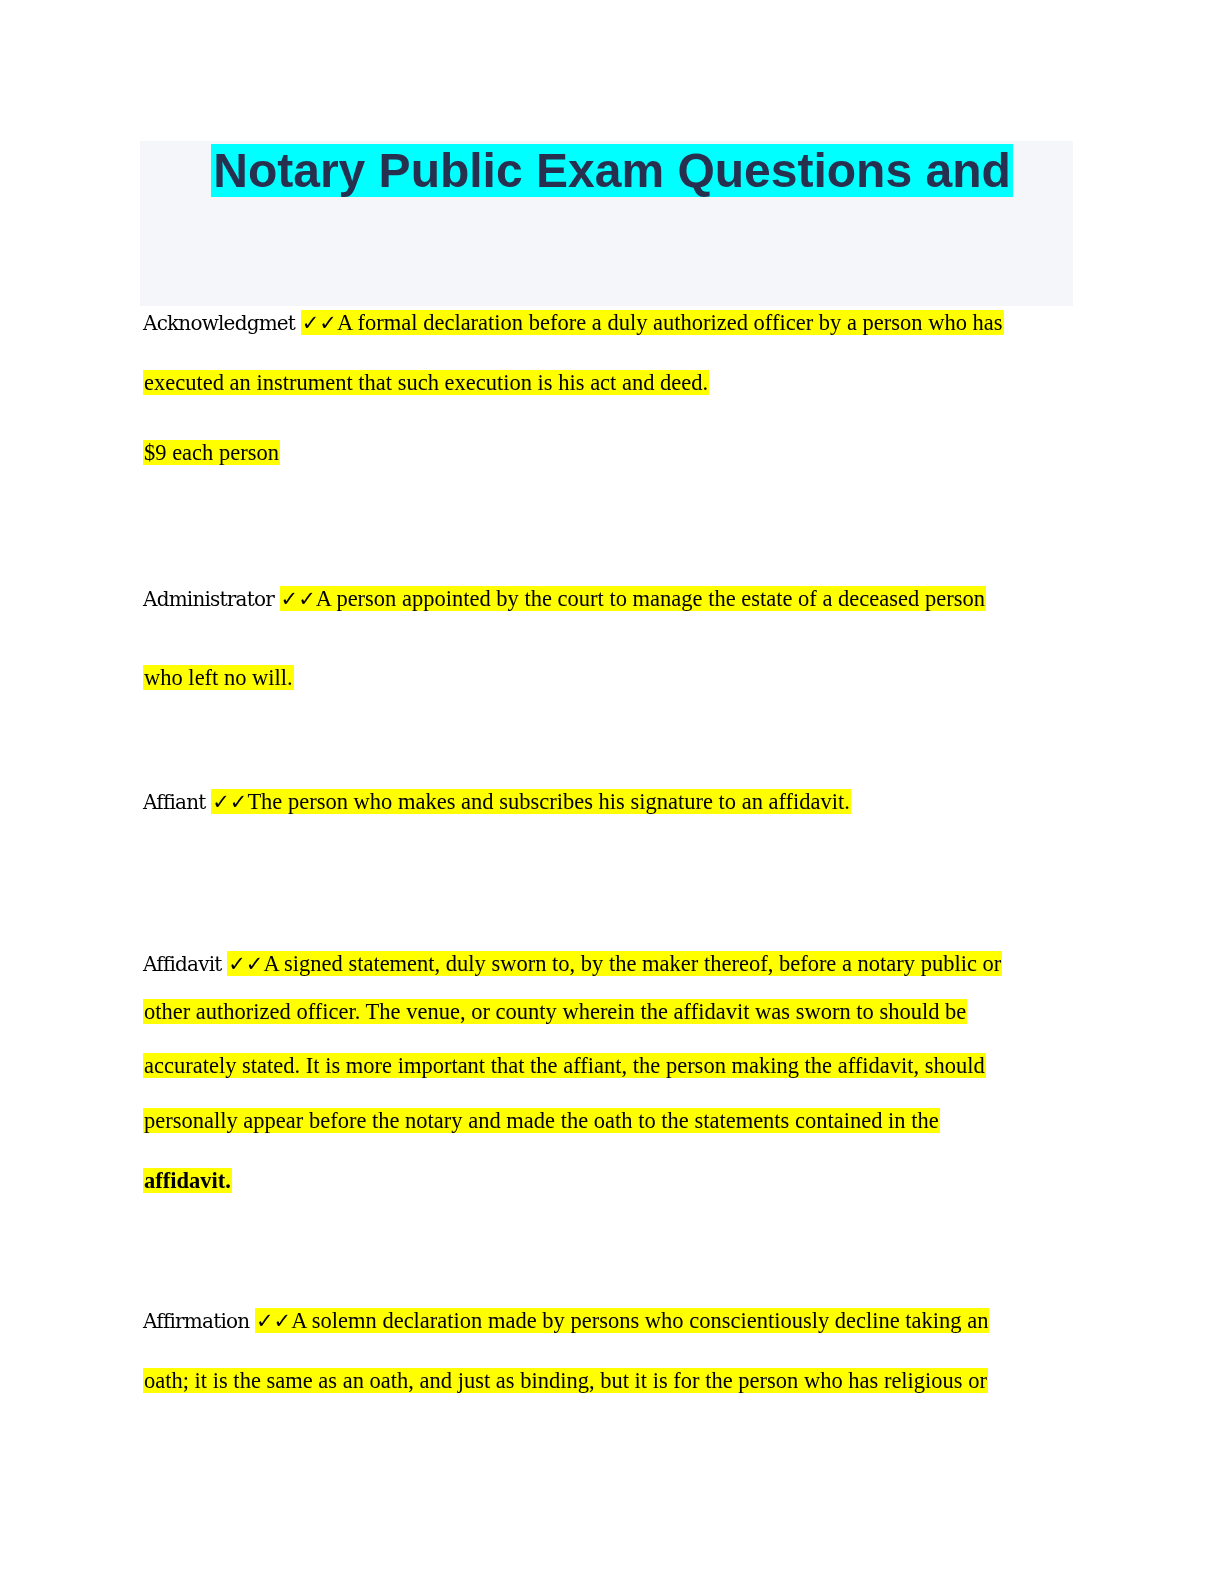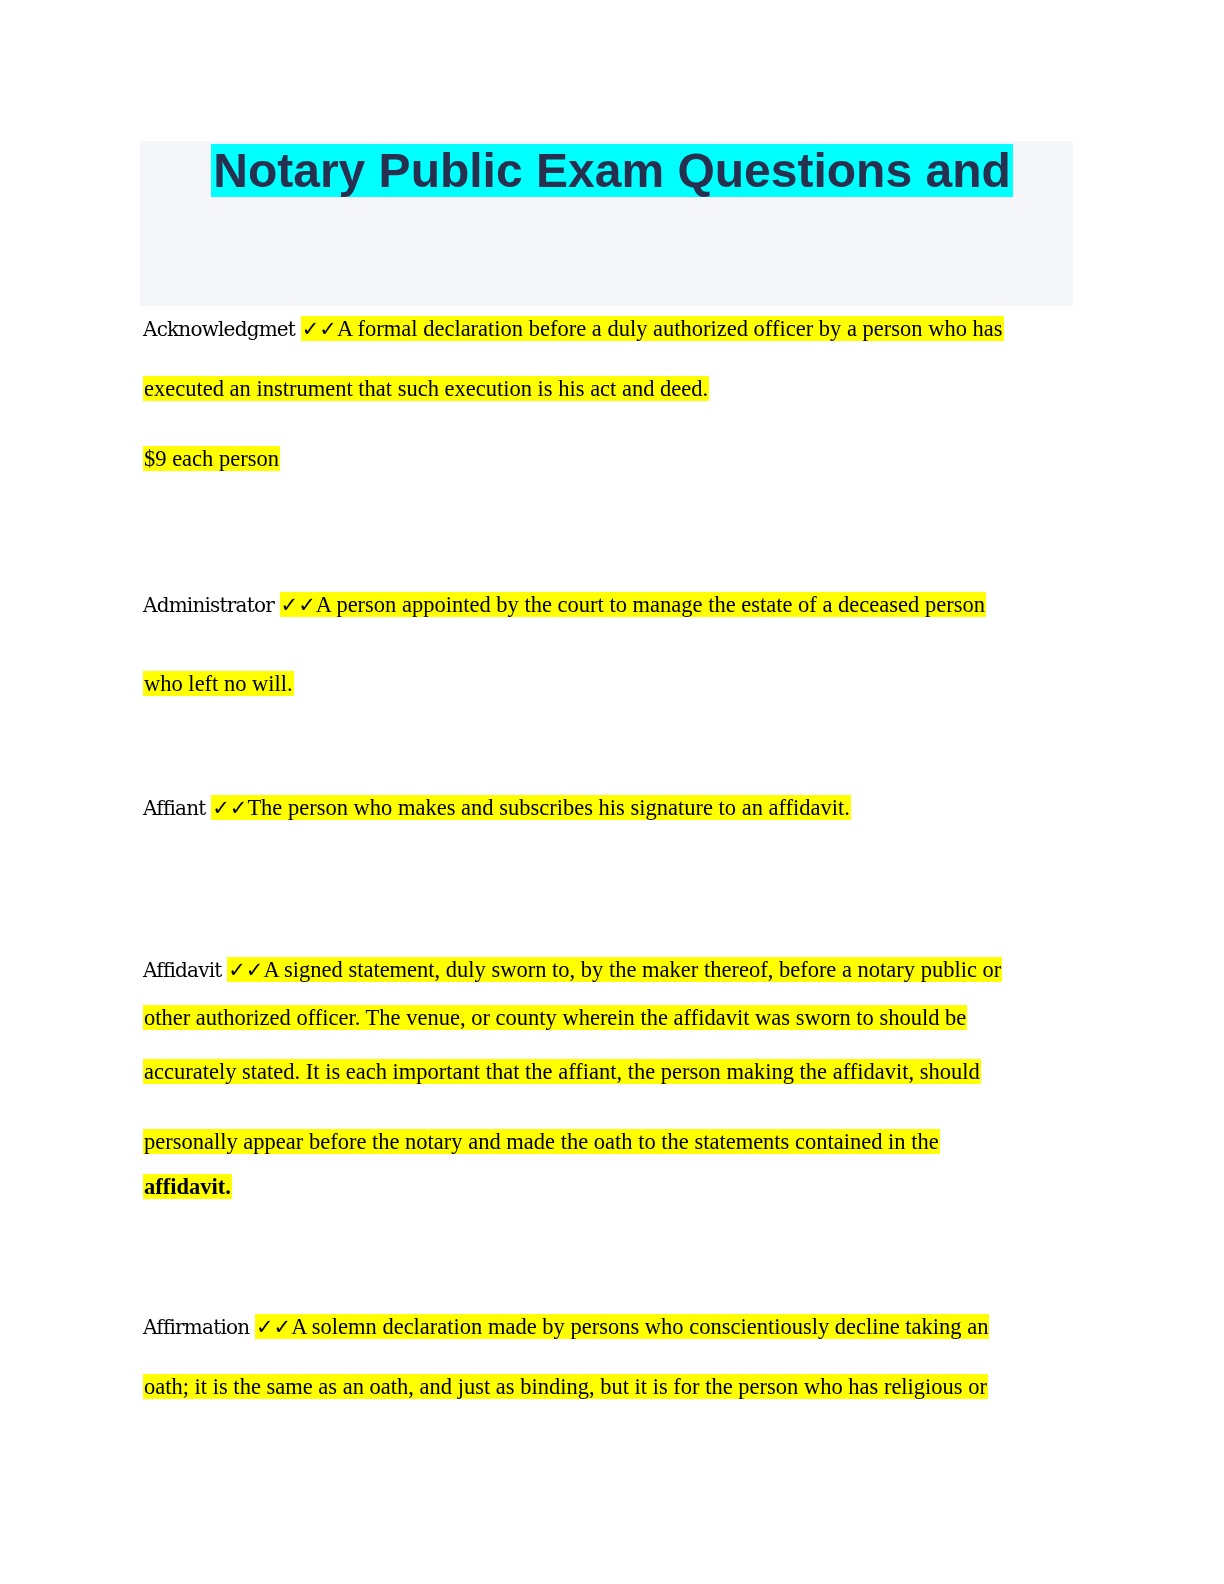"Acknowledgmet ✓✓A formal declaration" .line { line-height: 44px -> 32px }
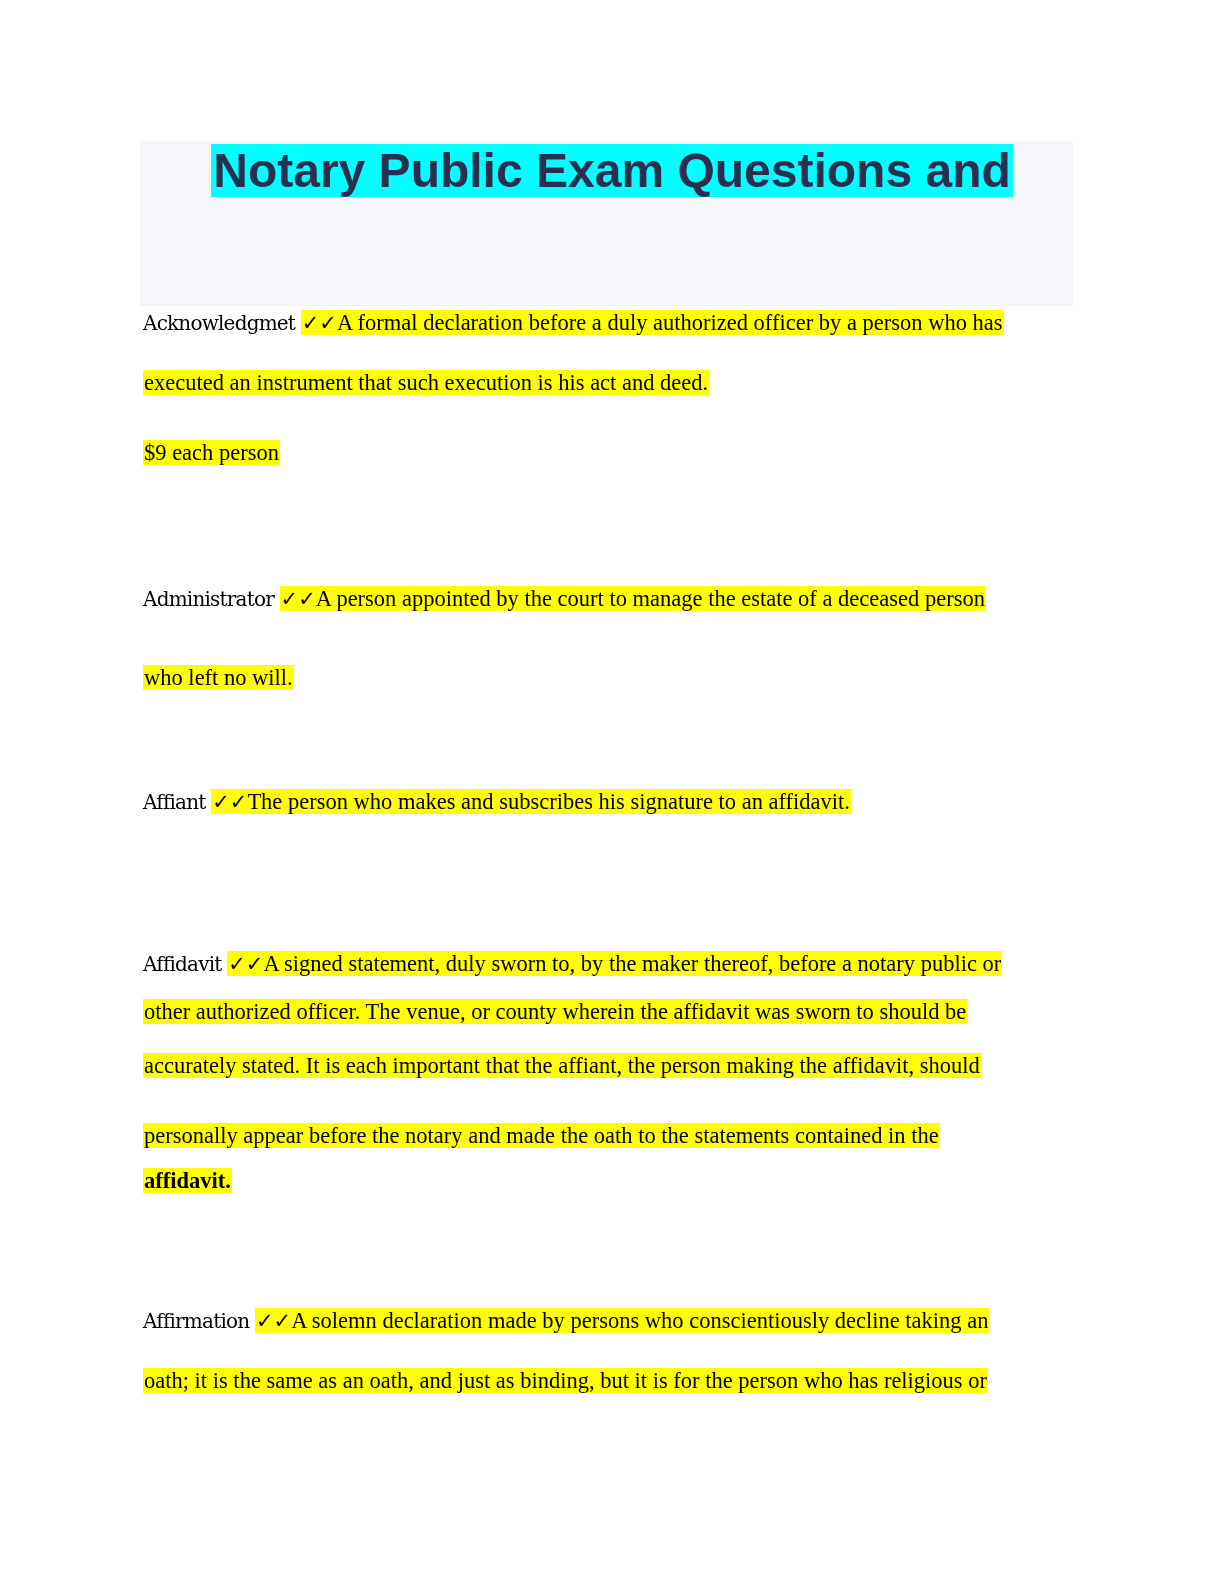"accurately stated. It is each" span.hl { text: each -> more }
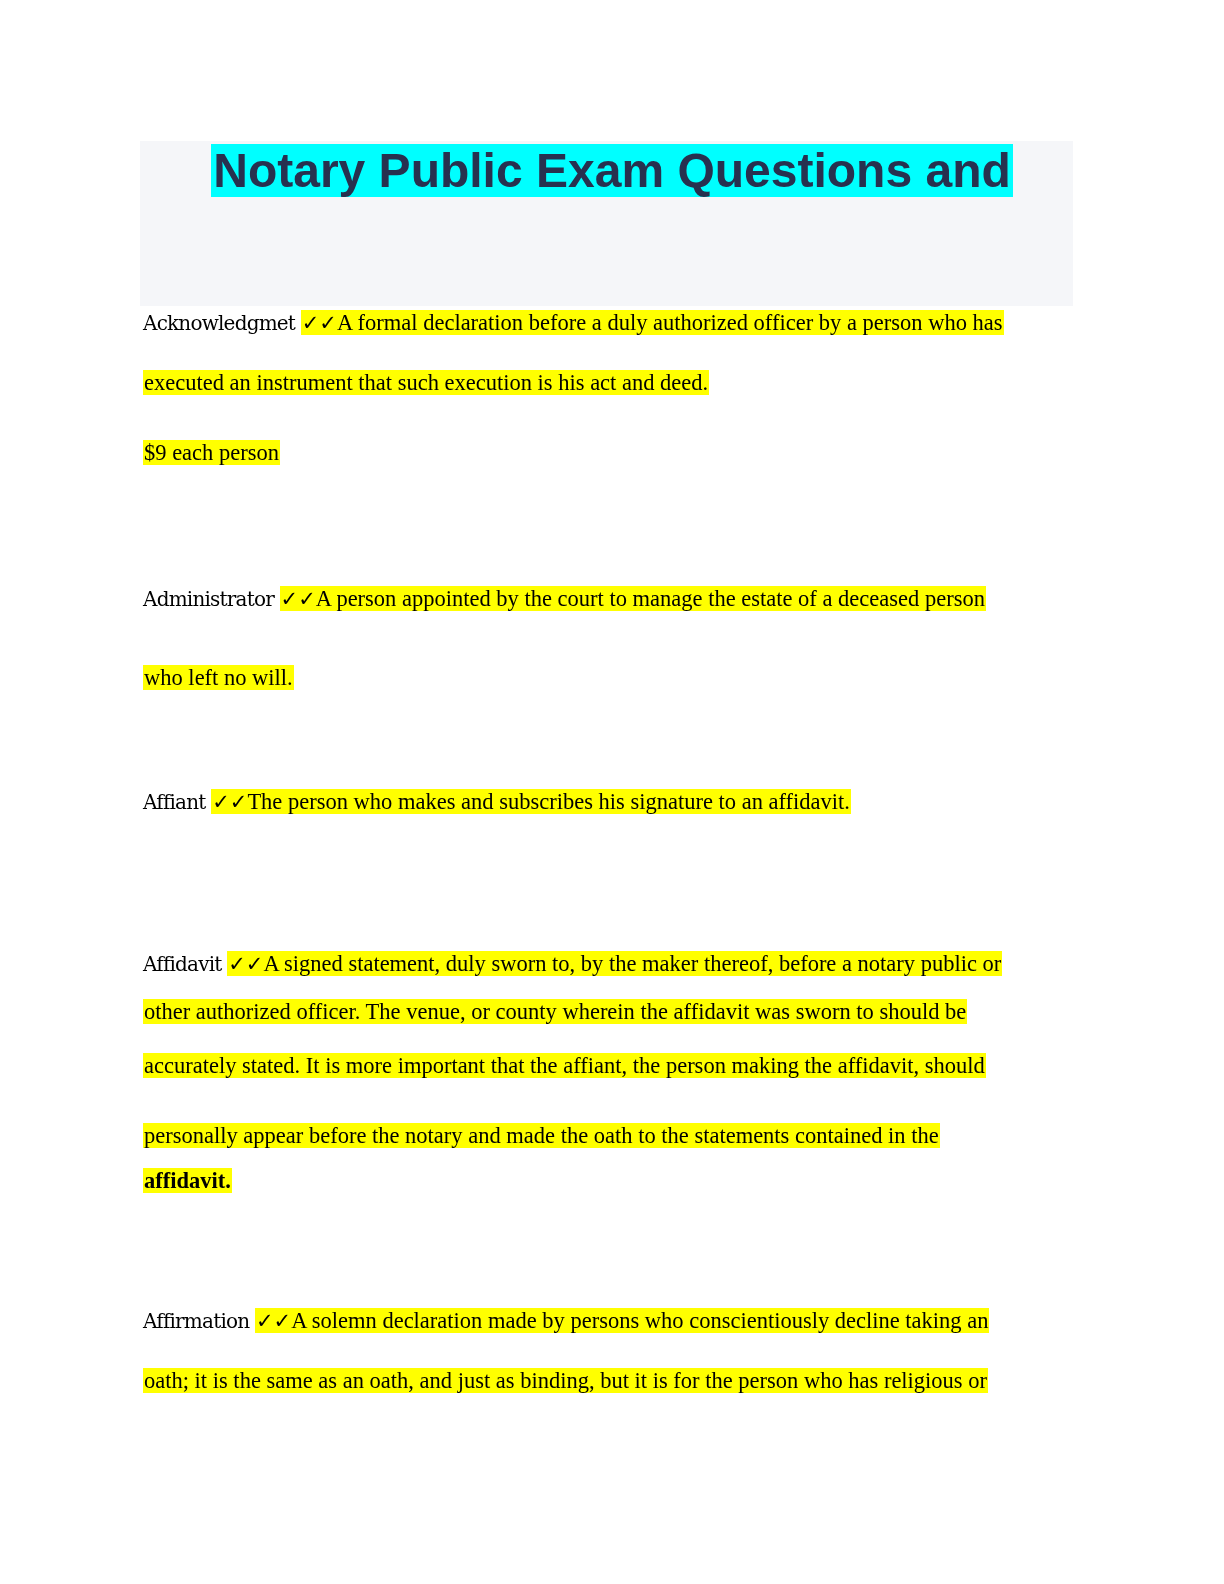"personally appear before the notary" div.line { margin-top: 15px -> none }
